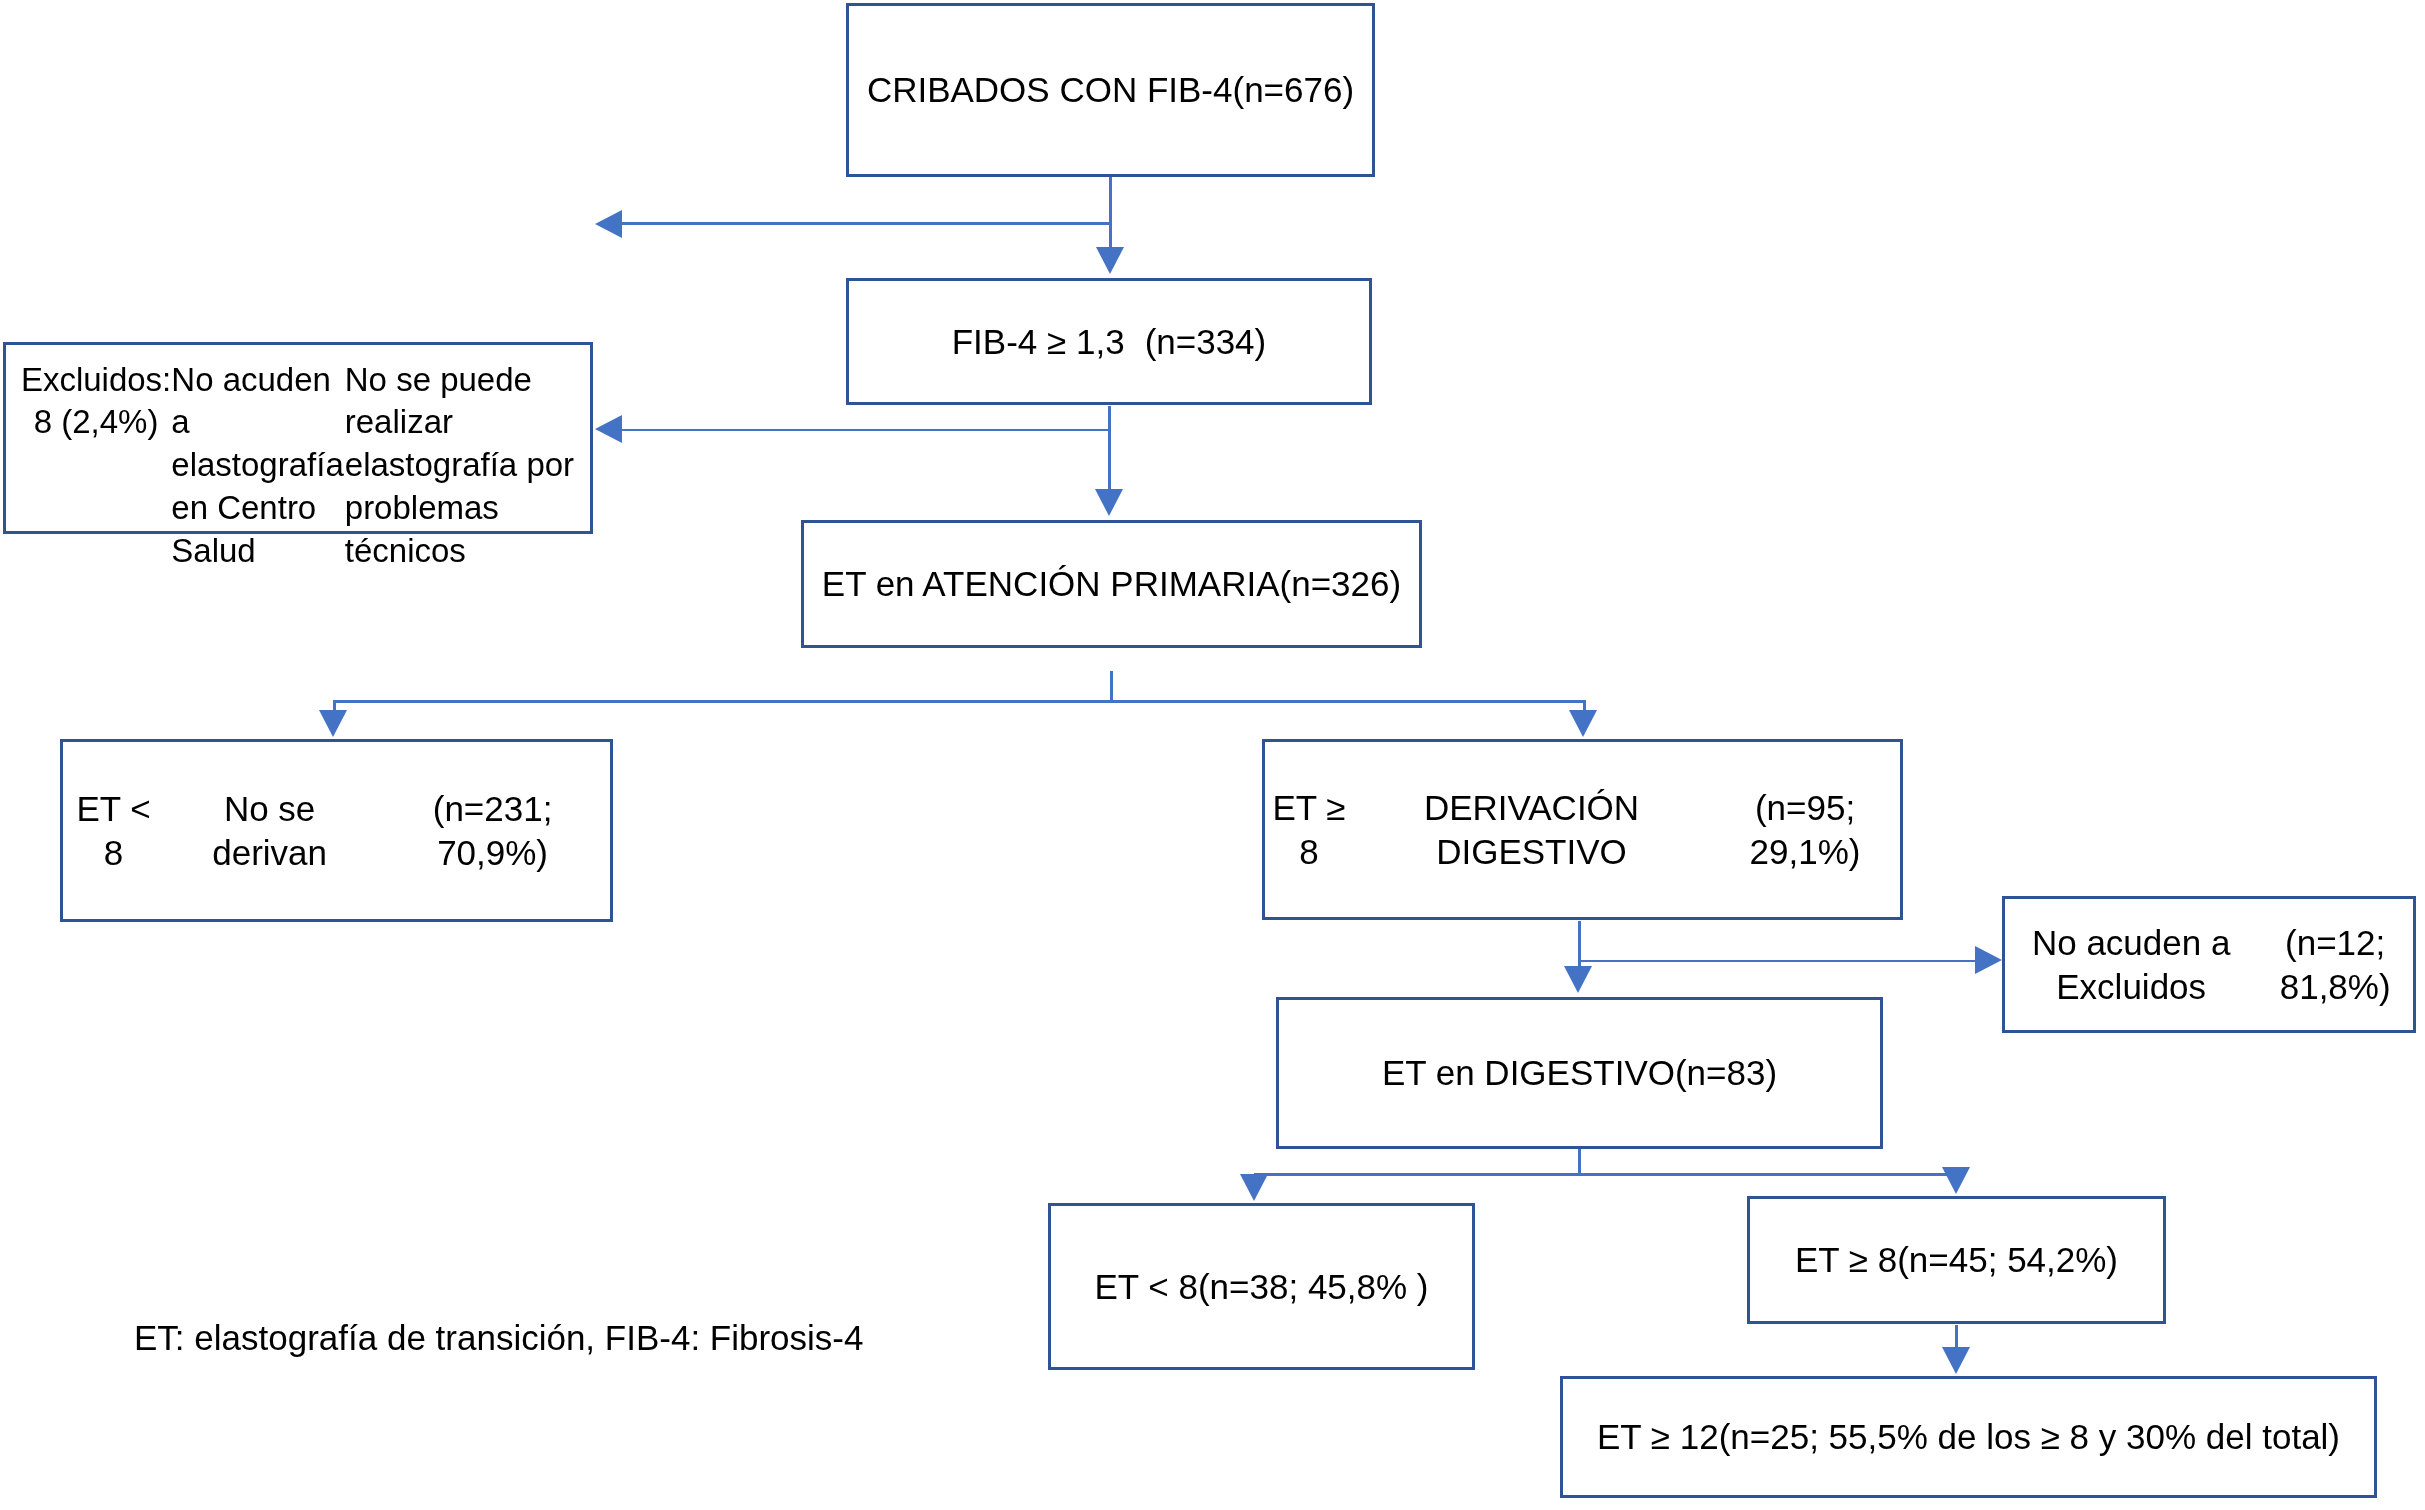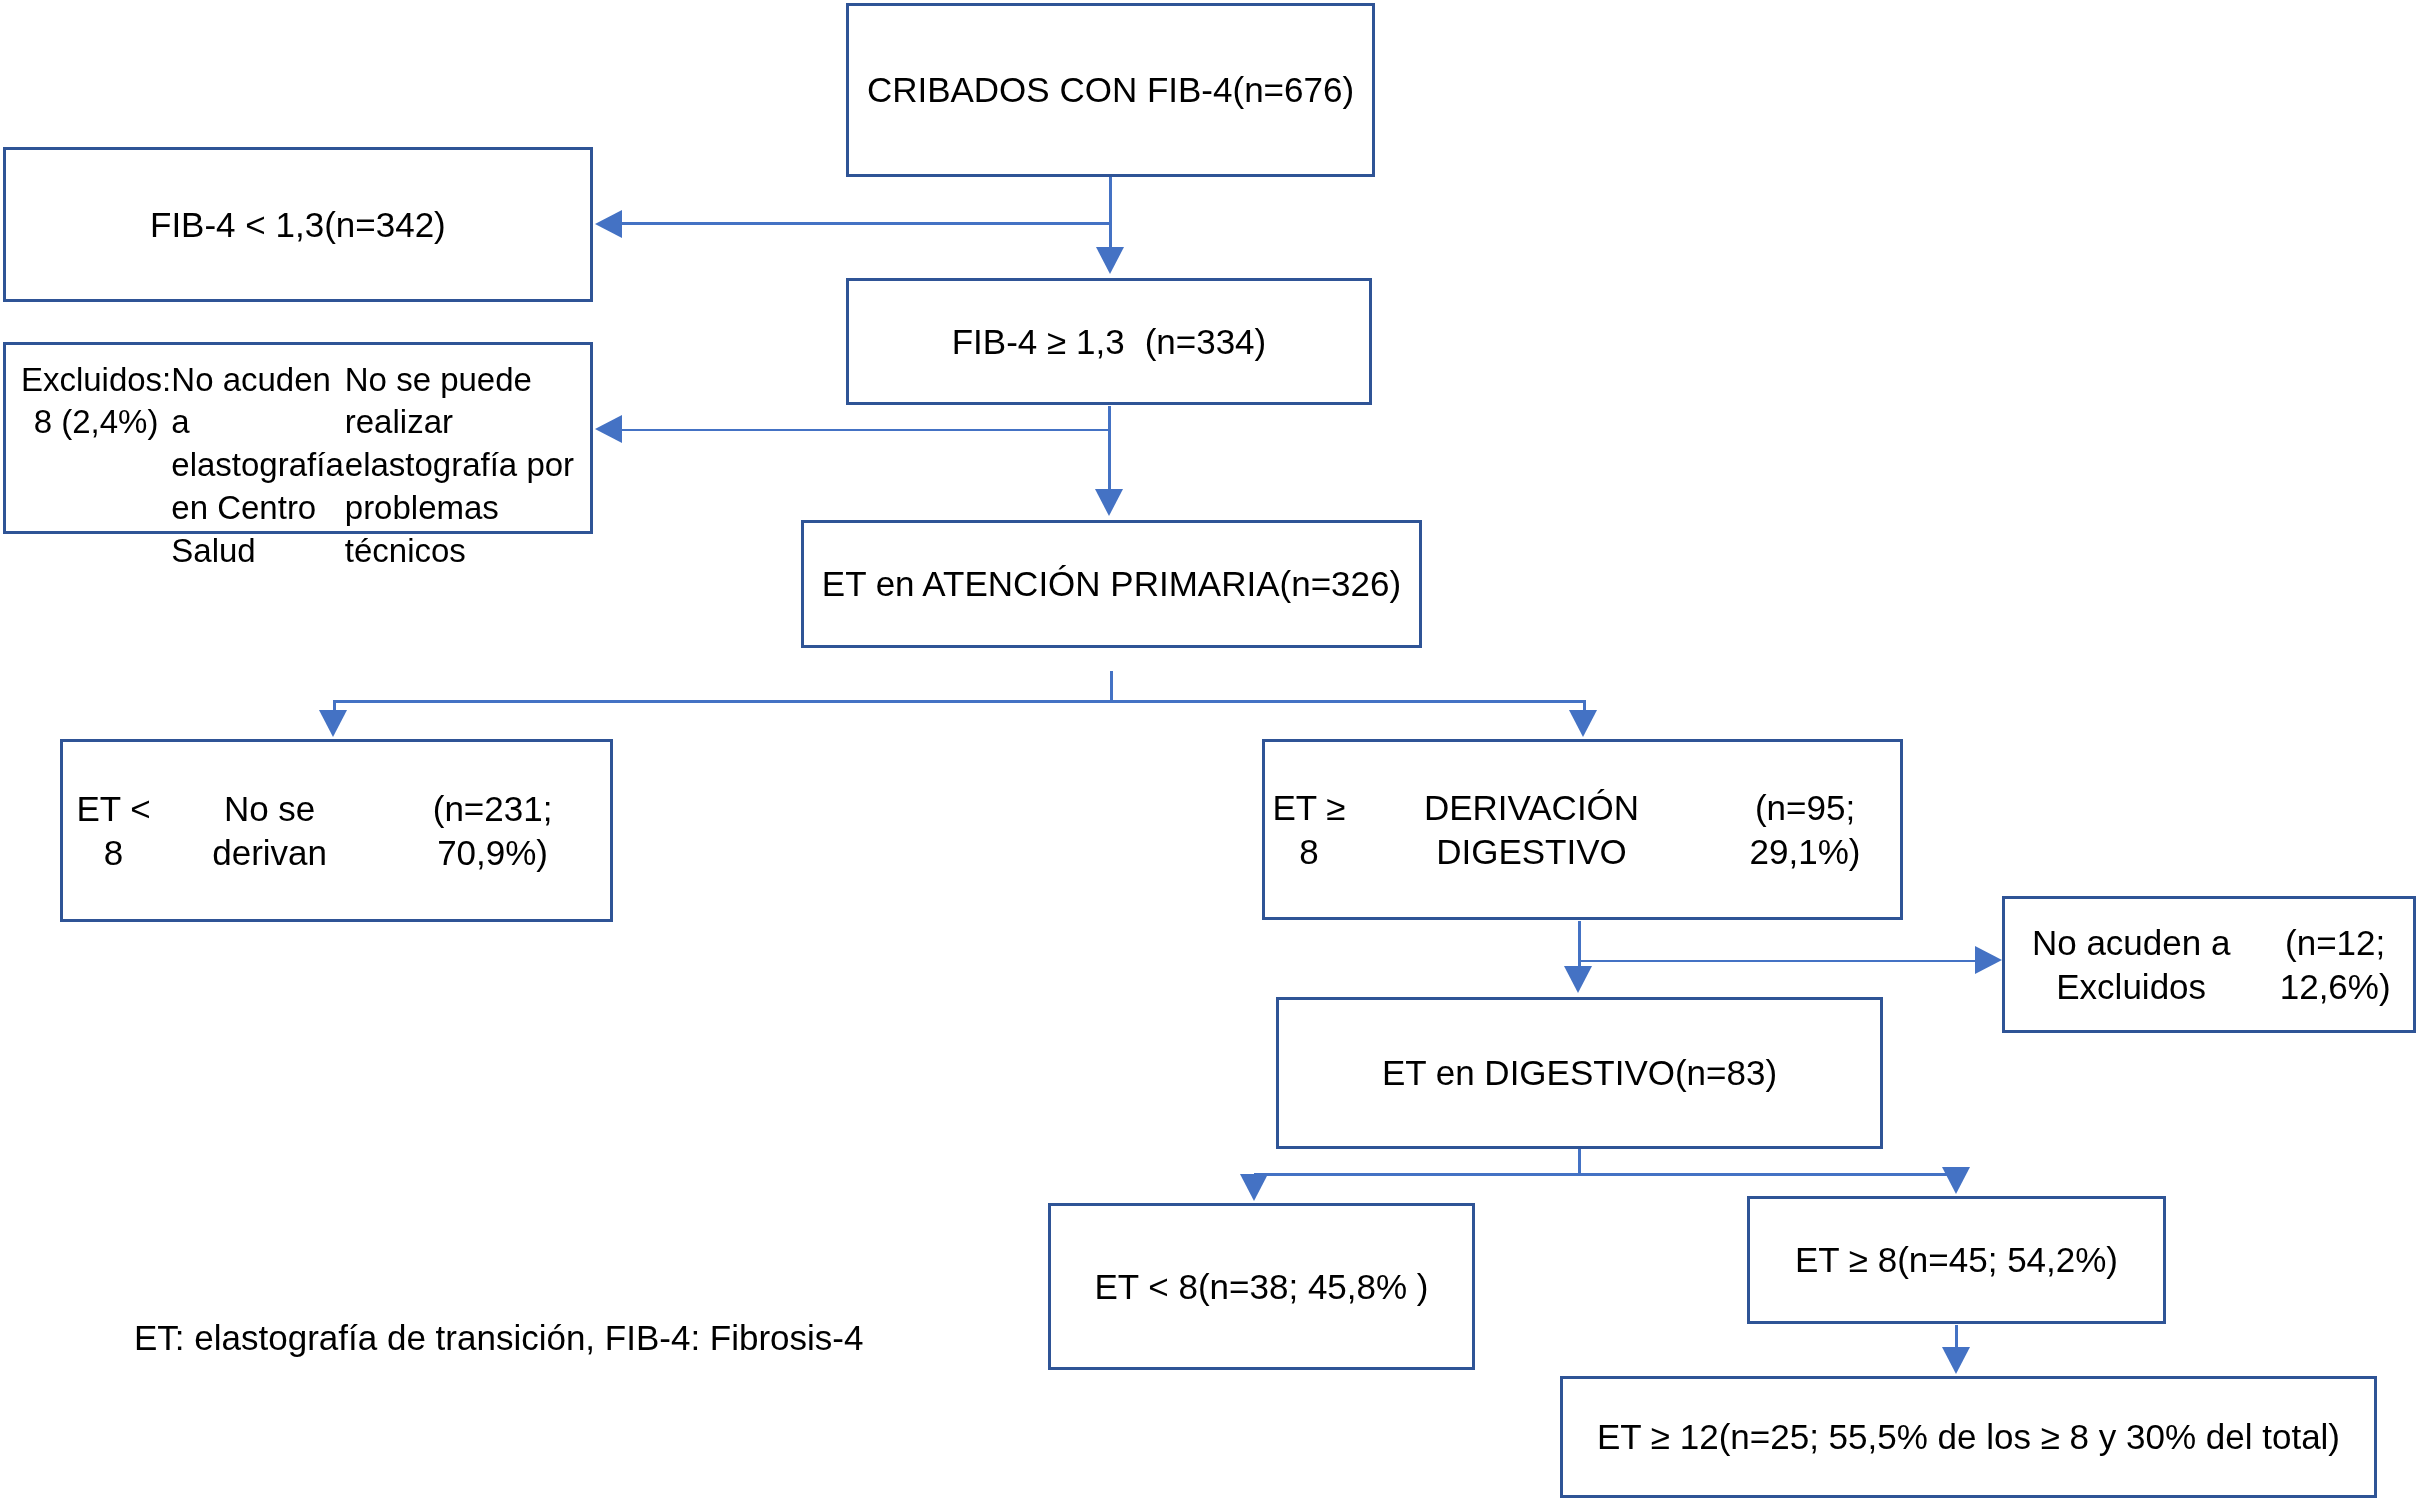"FIB-4 < 1,3" div.box { html: <div> <div>FIB-4 &lt; 1,3</div> <div>(n=342)</div> </div> -> none }
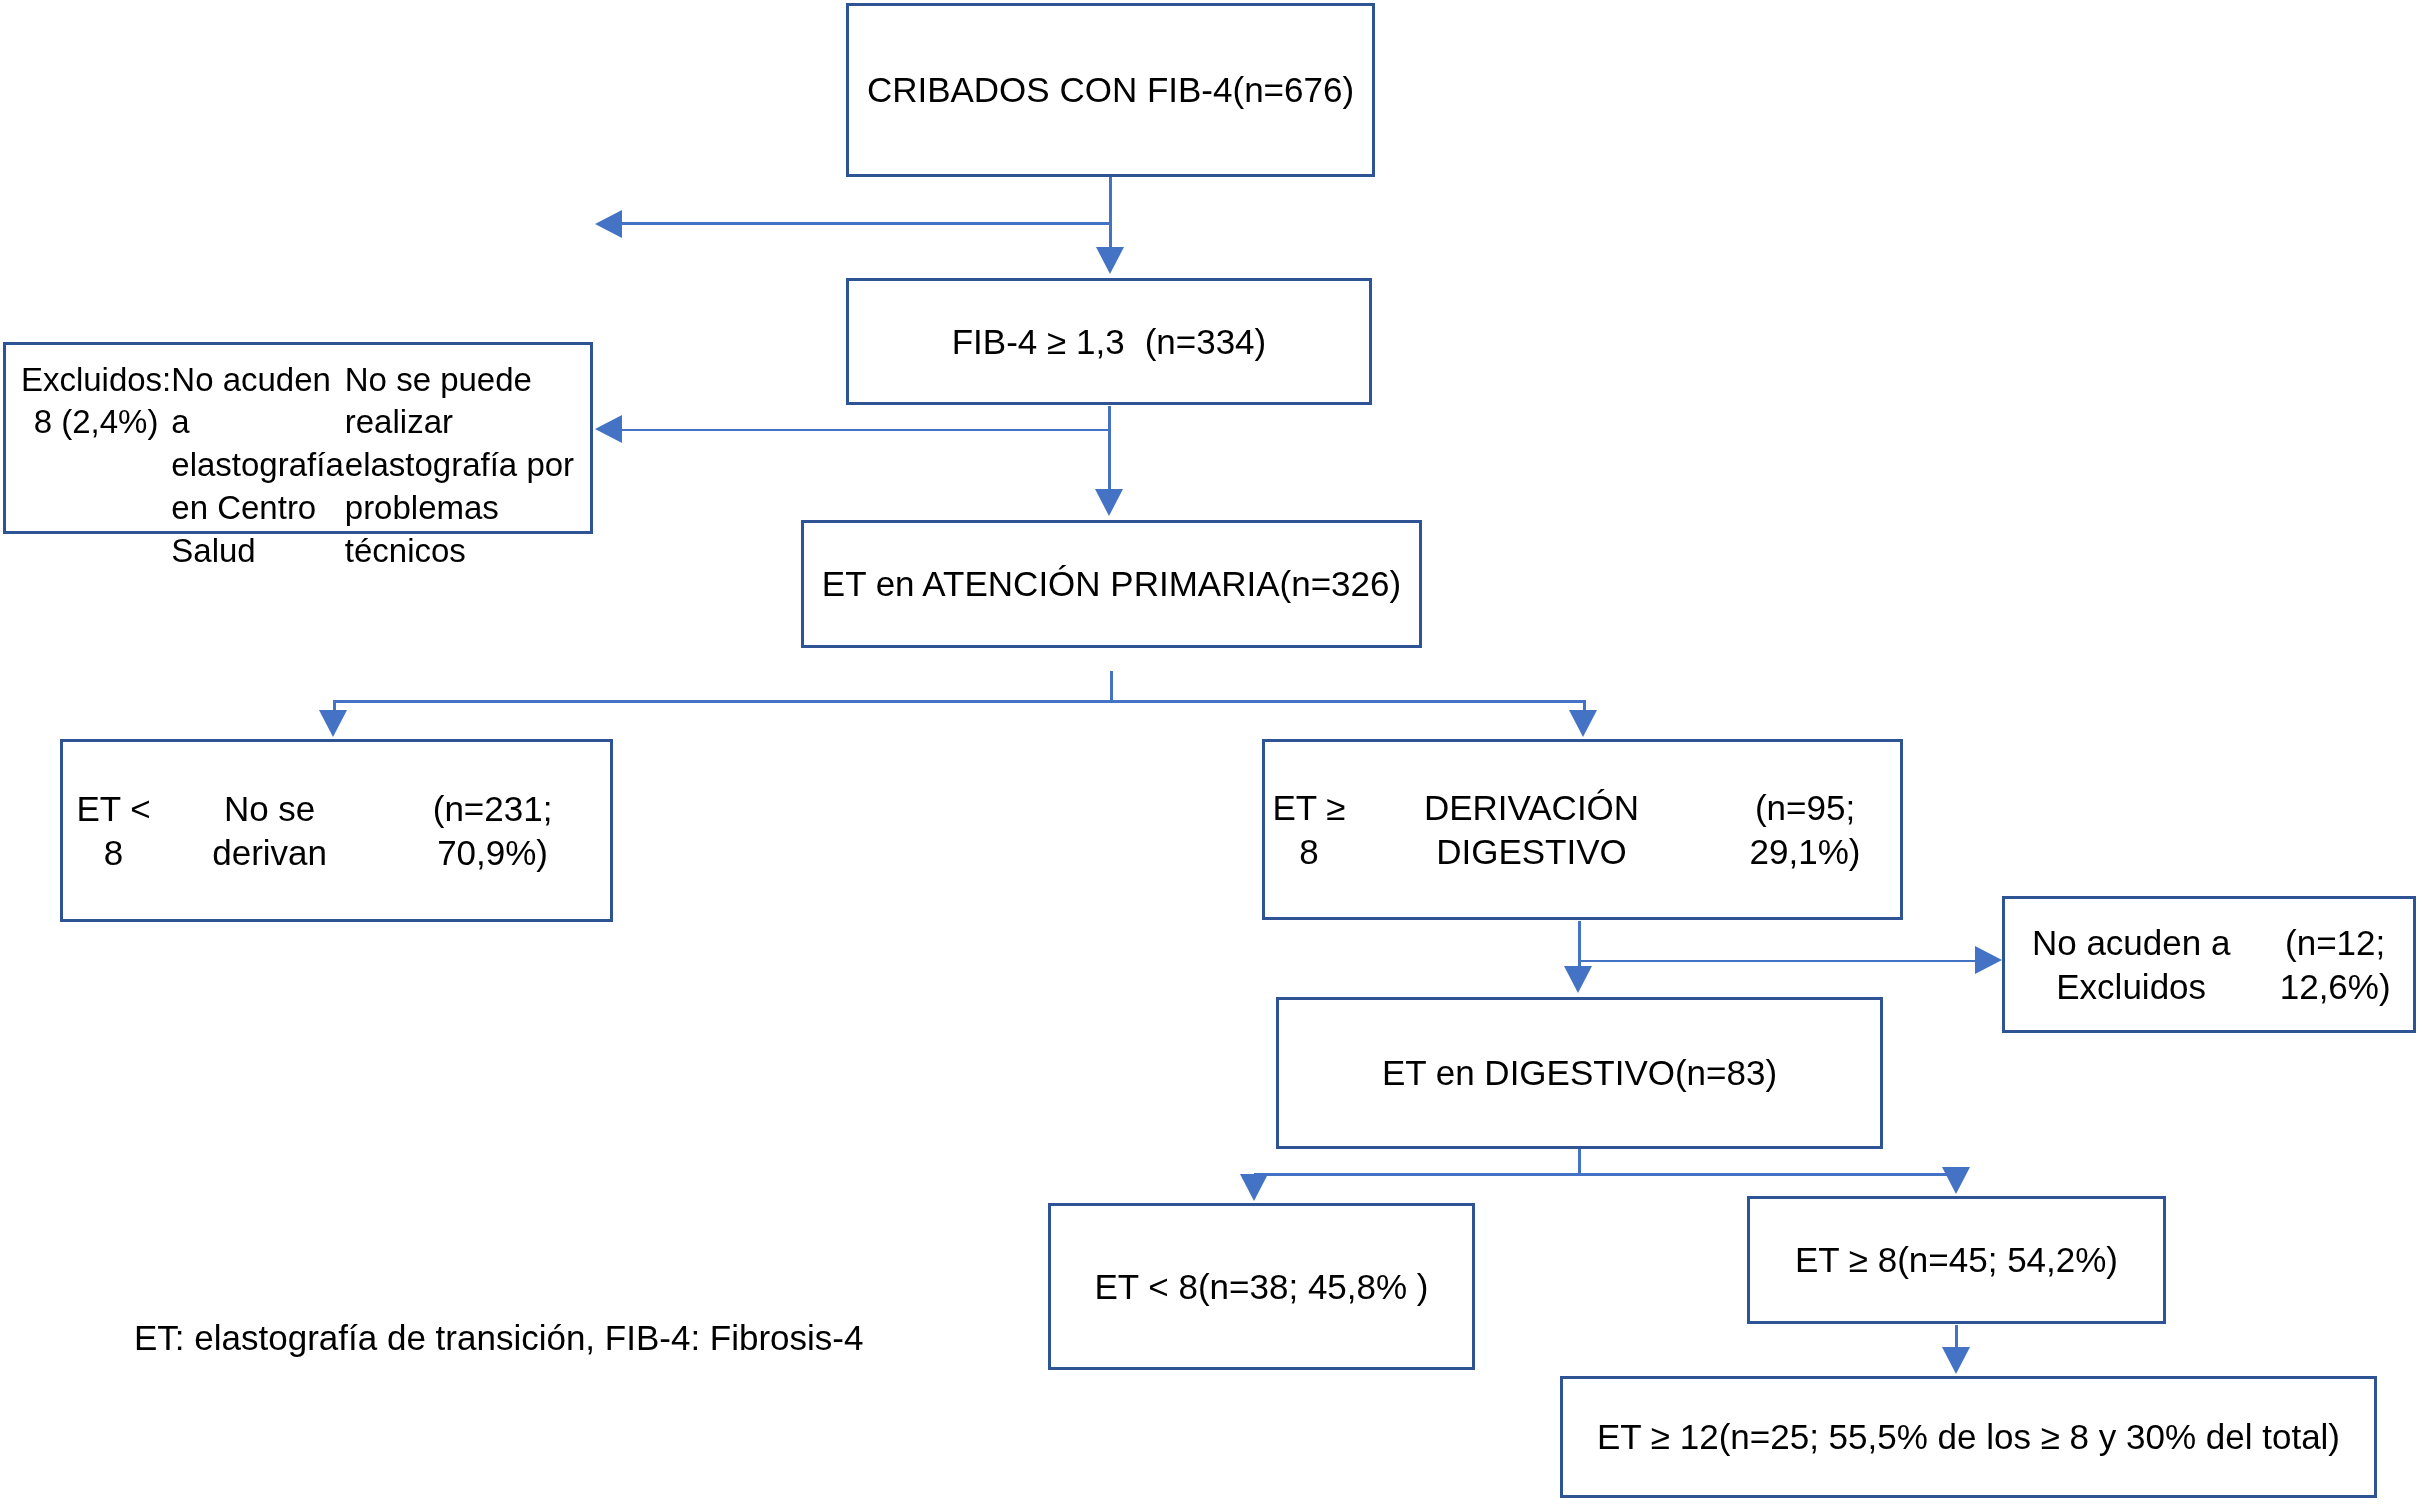"(n=12; 12,6%)" div { text: 12,6% -> 81,8% }
